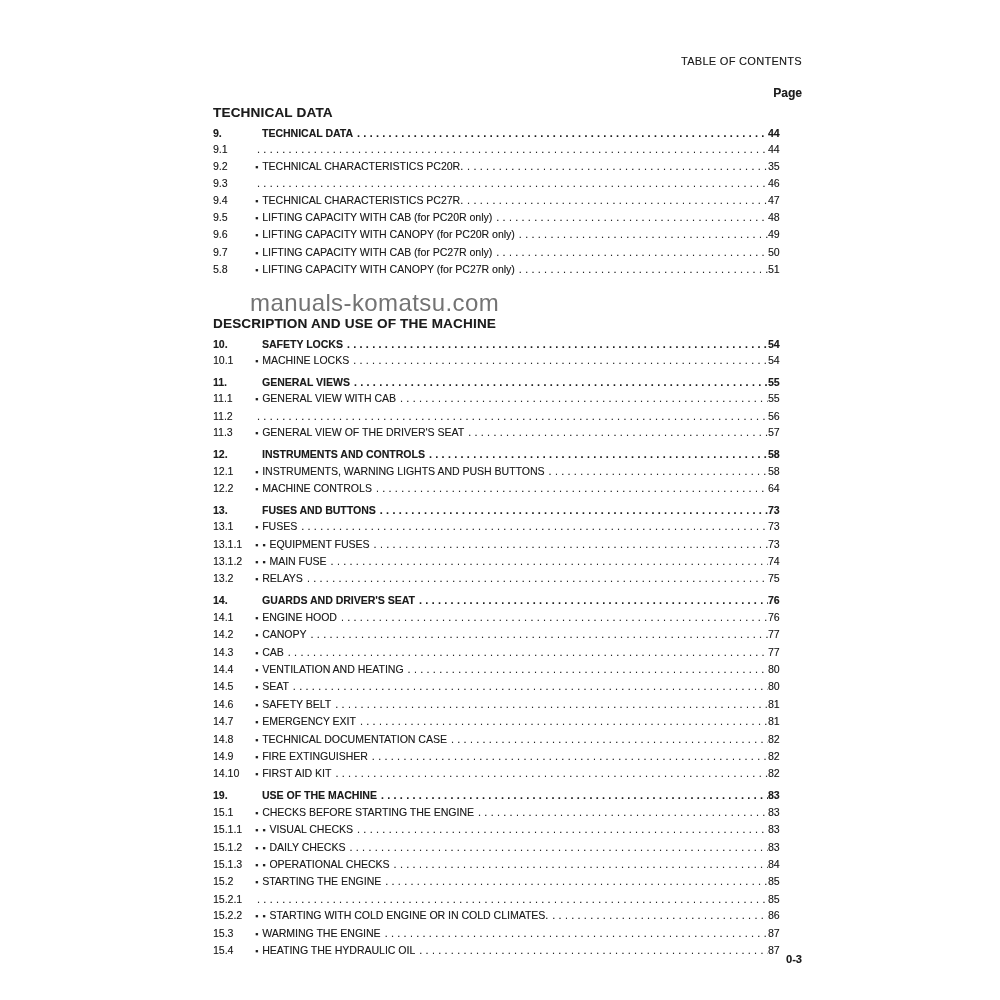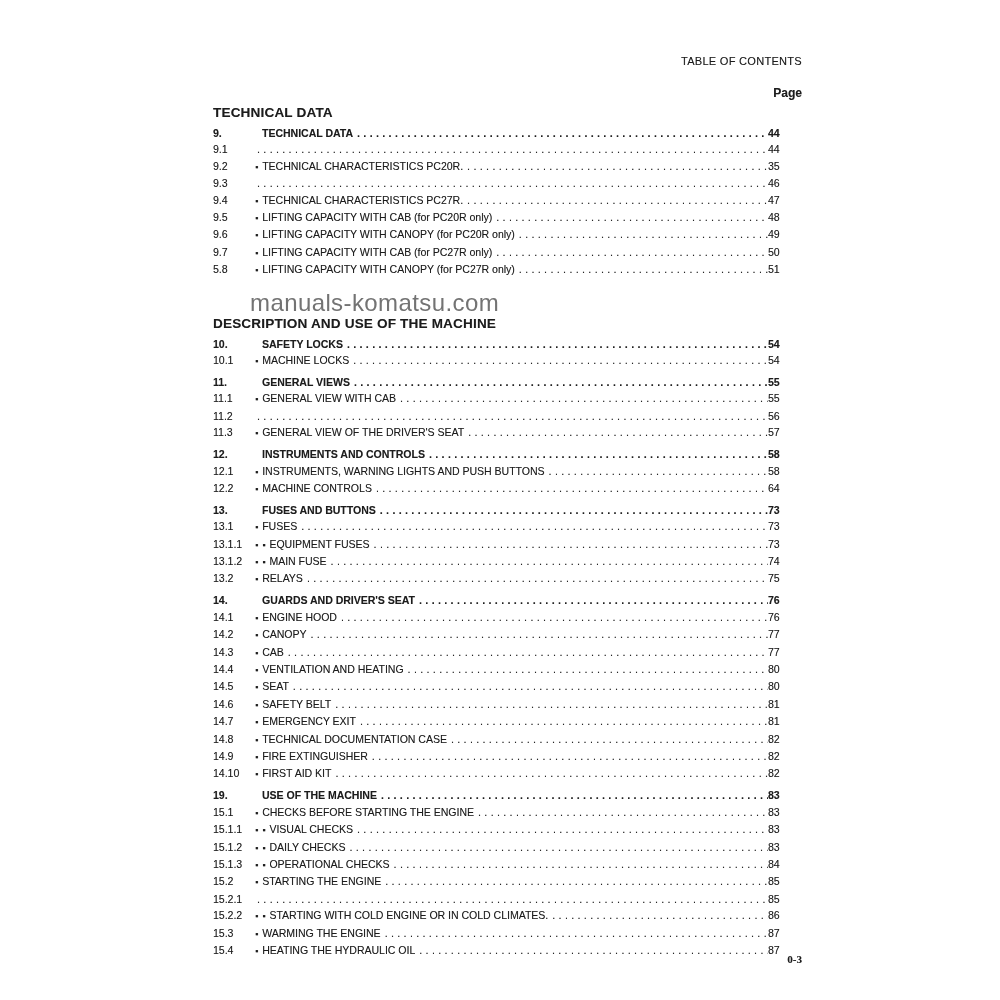"0-3" .footer { font-family: Liberation Serif, serif -> none }
